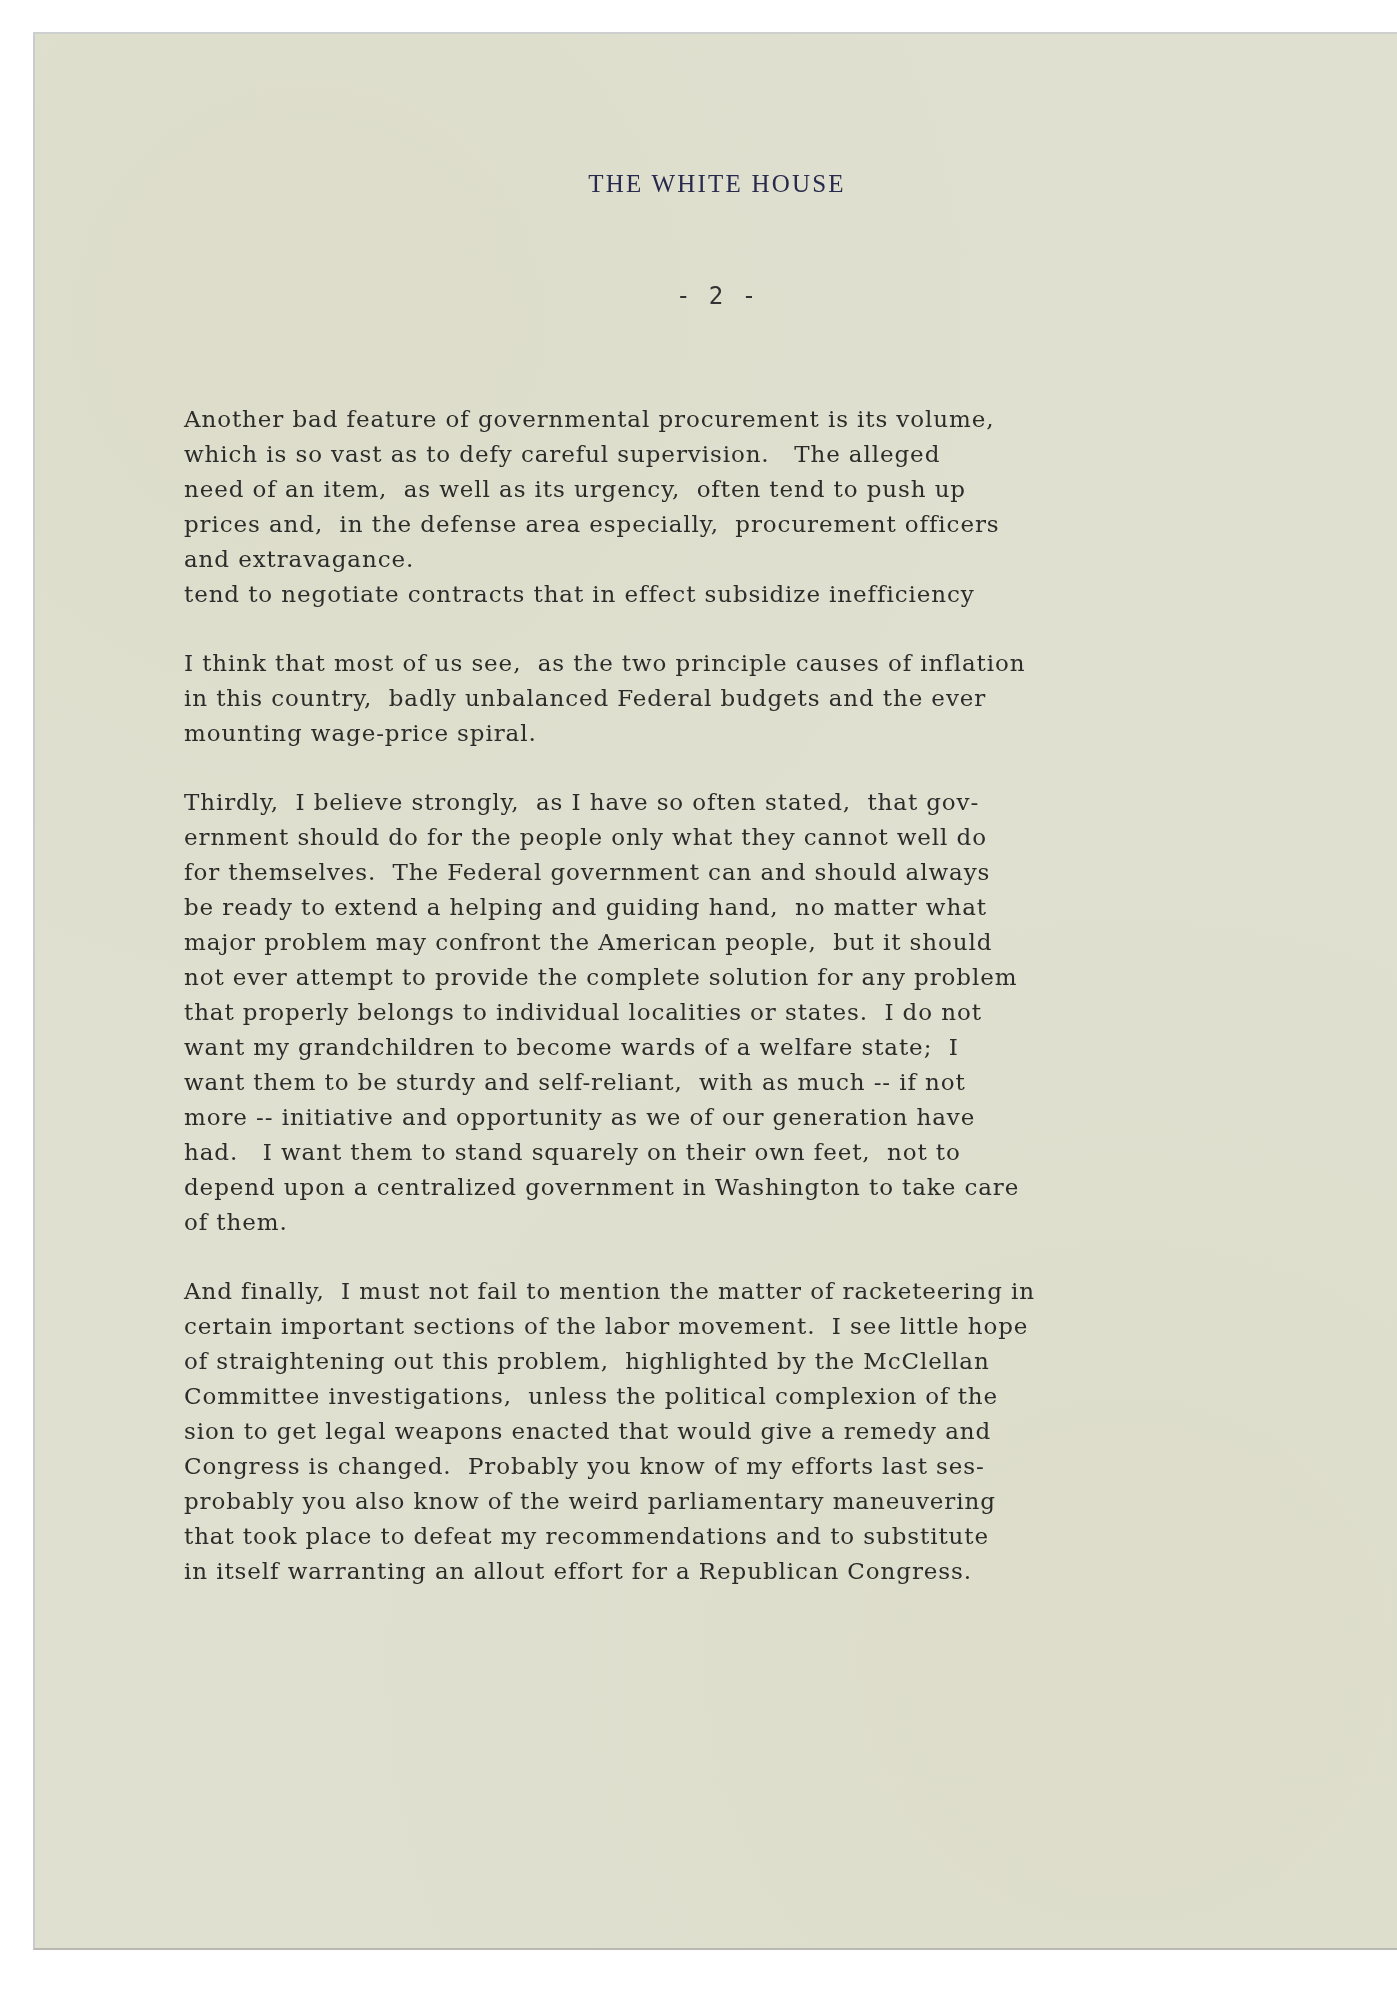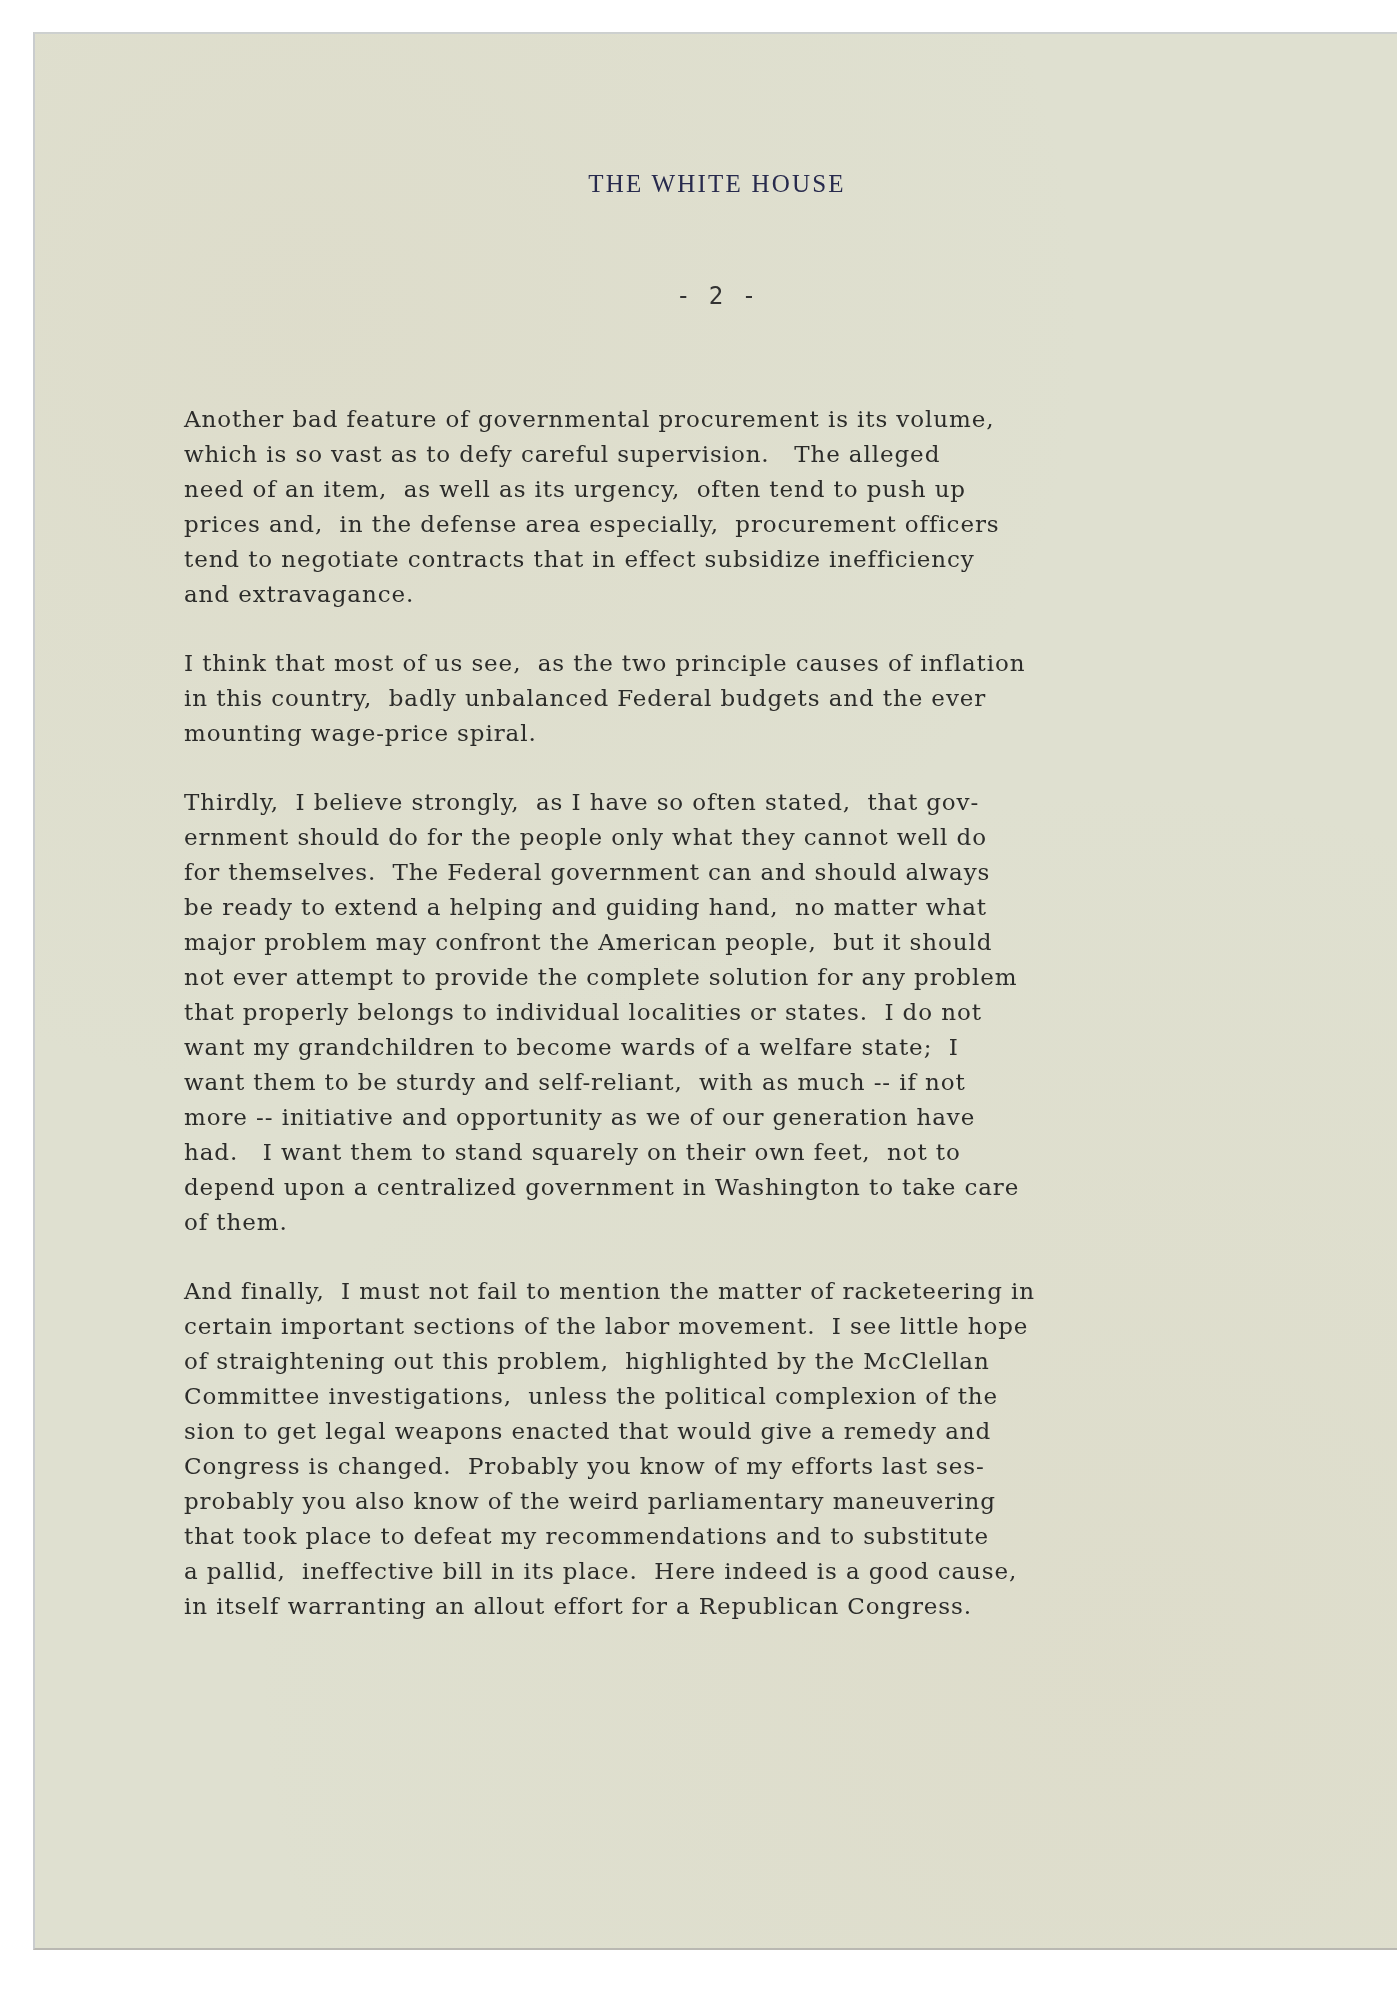"tend to negotiate contracts that" span.line { order: before "and extravagance." -> after "and extravagance." }
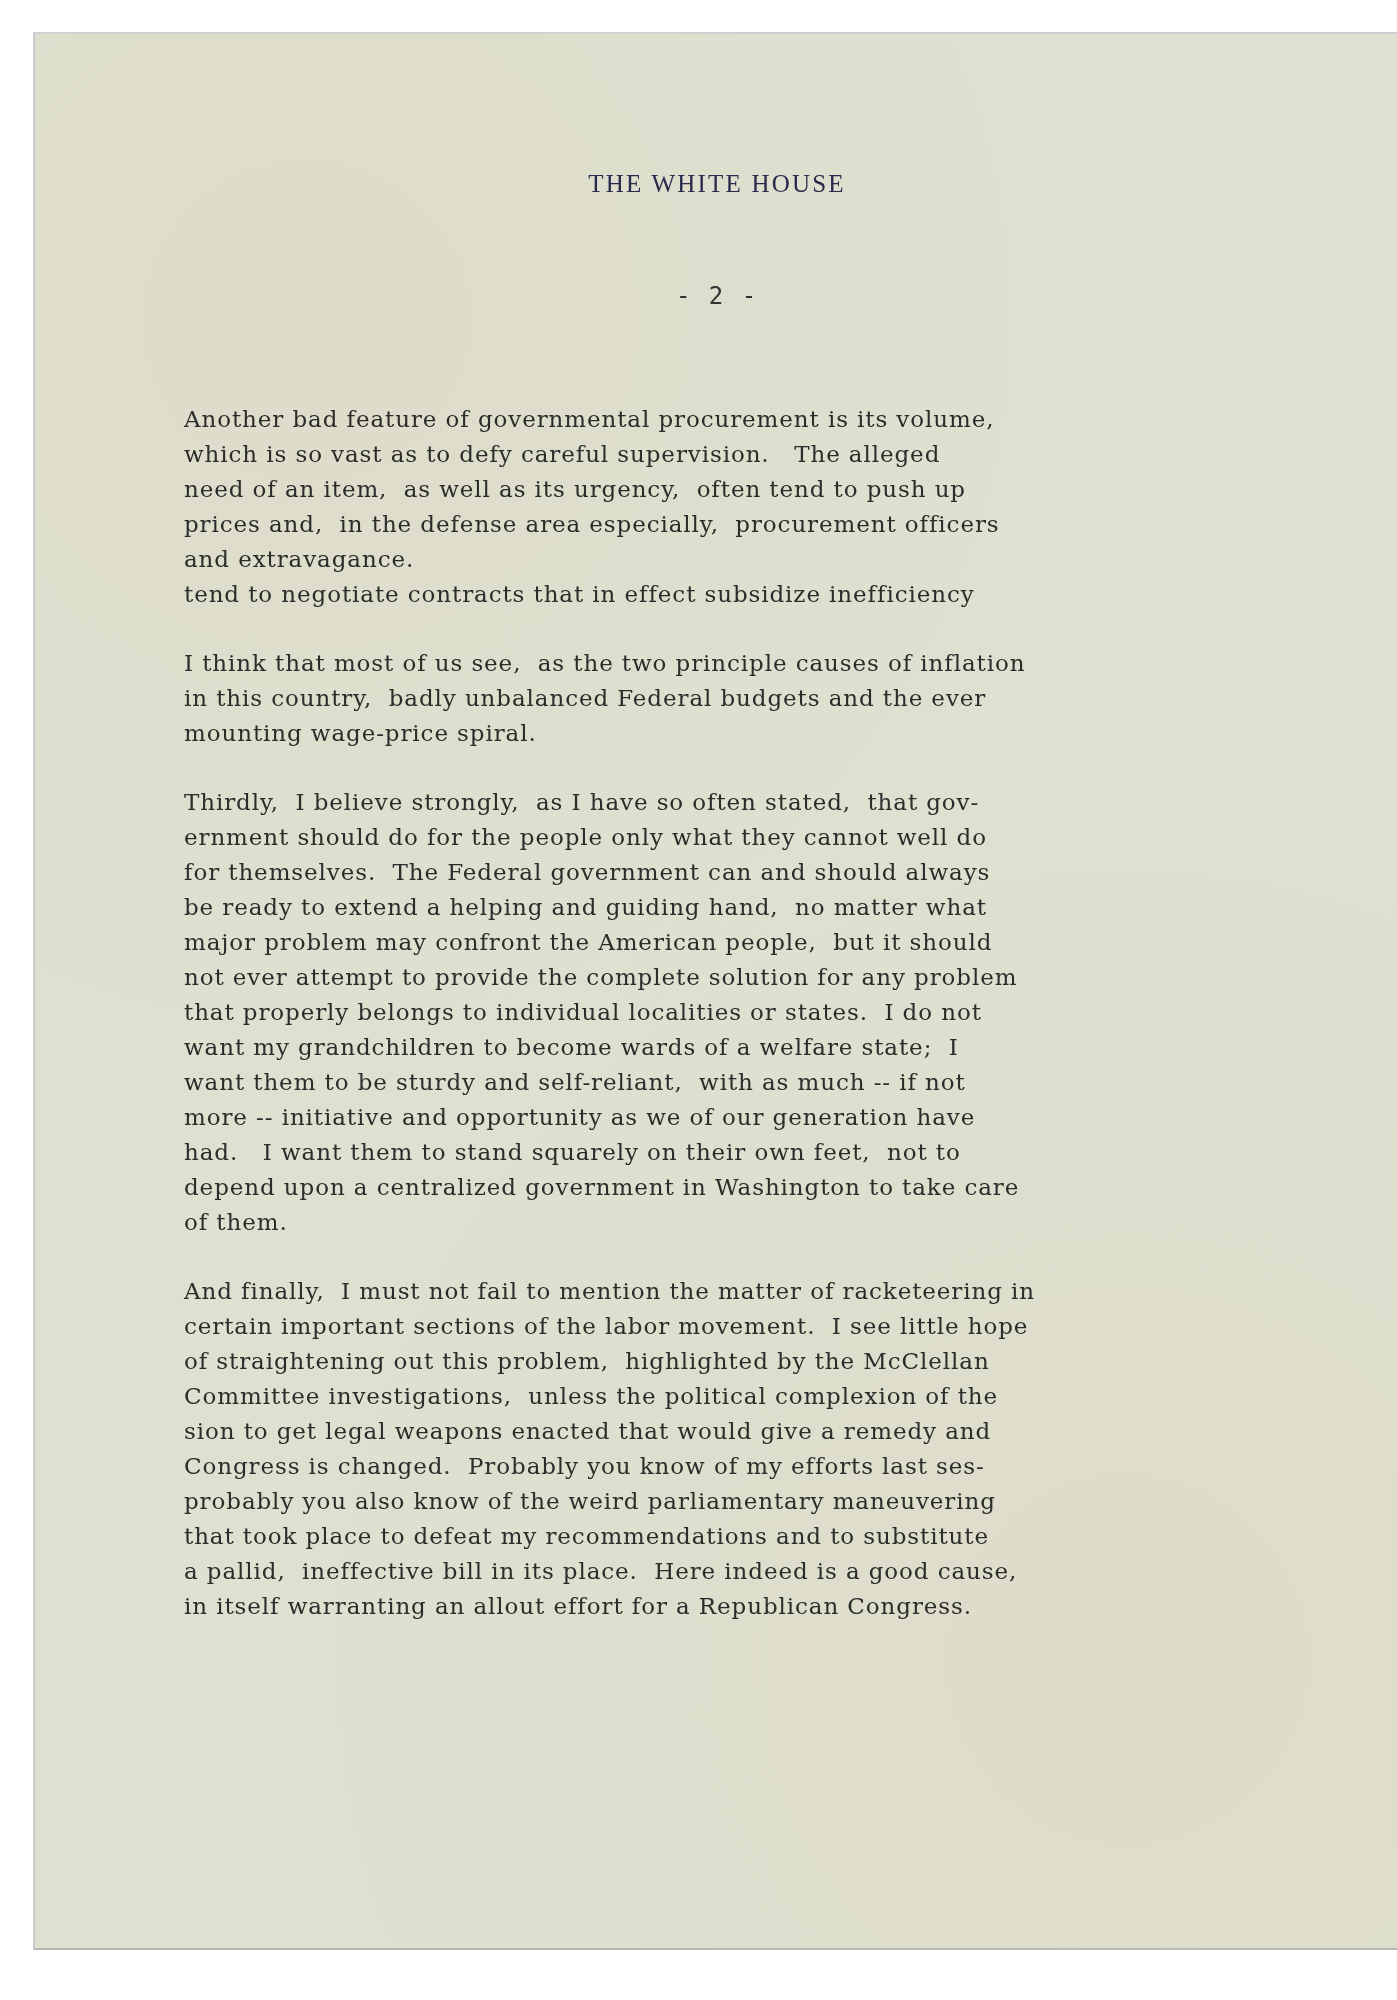"a pallid, ineffective bill in" span.line { html: <span>a pallid, ineffective bill in its place. Here indeed is a good cause,</span> -> none }
